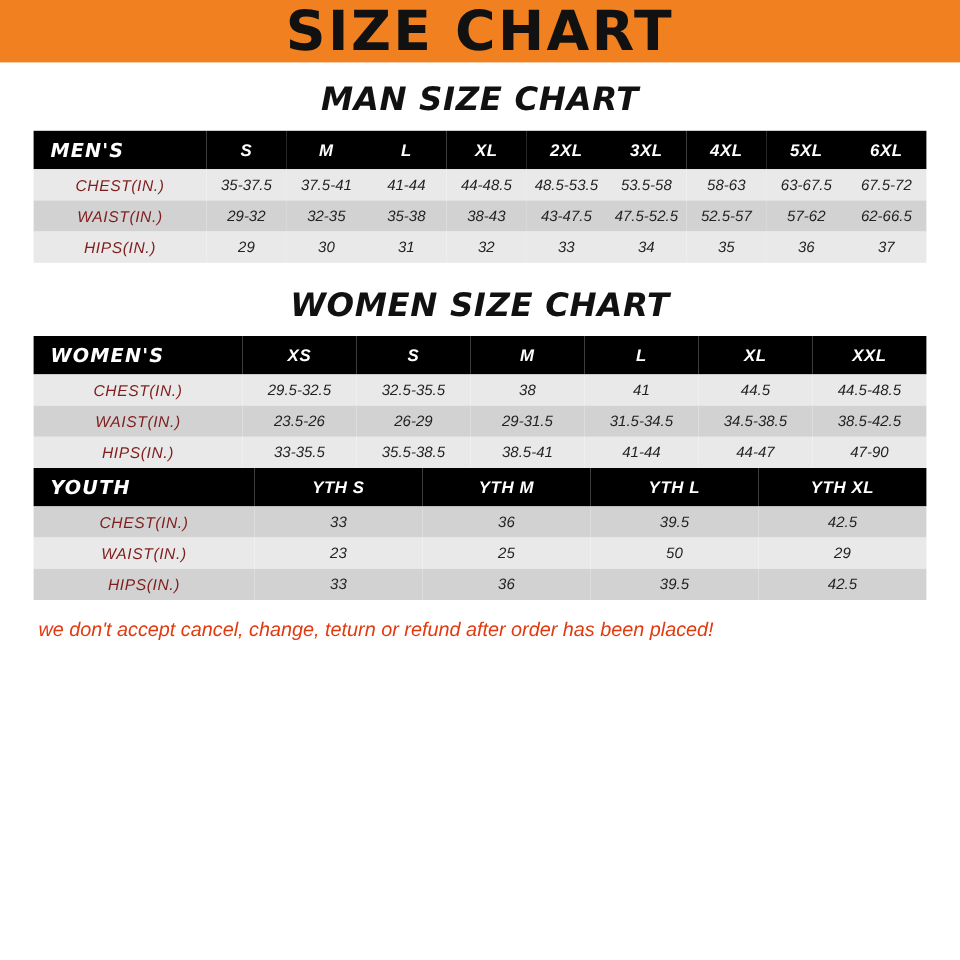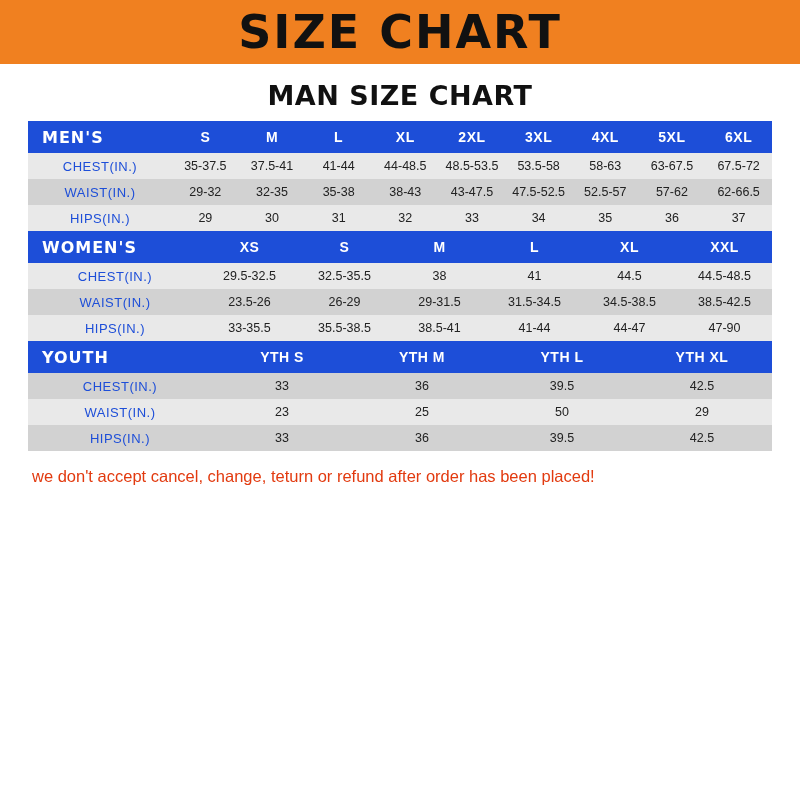"SIZE CHART" .banner { height: 64px -> 52px }
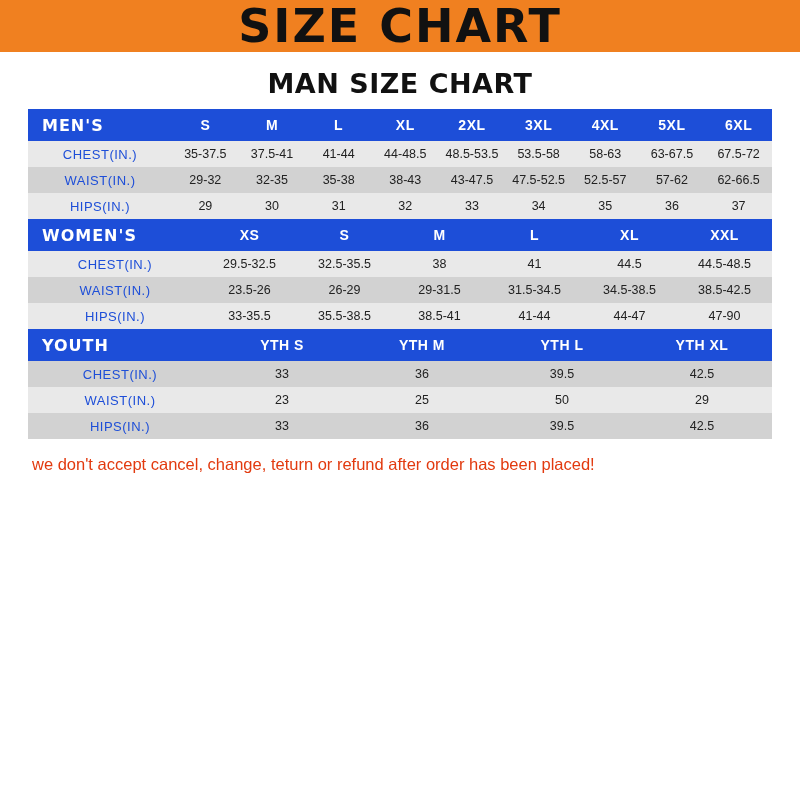"MAN SIZE CHART" .content { font-style: none -> italic }
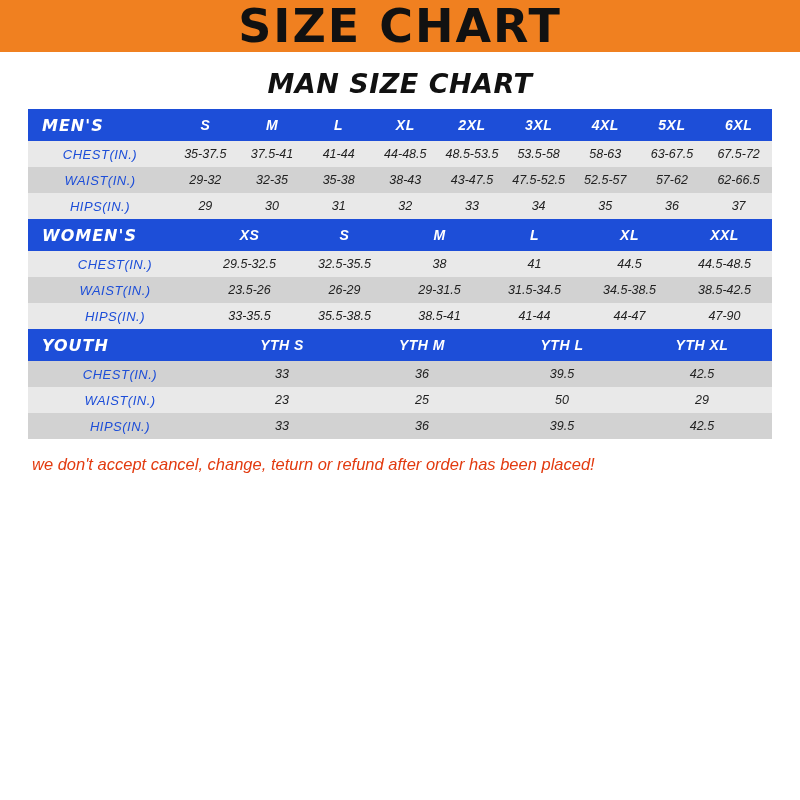"MEN'S" table.size-table thead tr { background: #1d4ed8 -> #000000 }
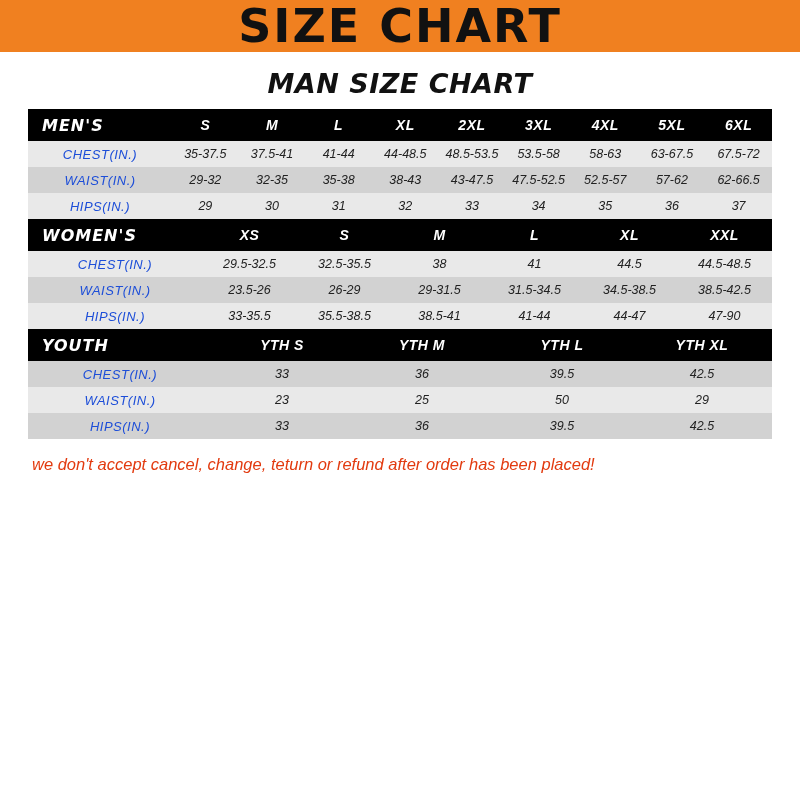"CHEST(IN.)" table.size-table tbody td.rowhead { color: #1d4ed8 -> #7f1d1d }
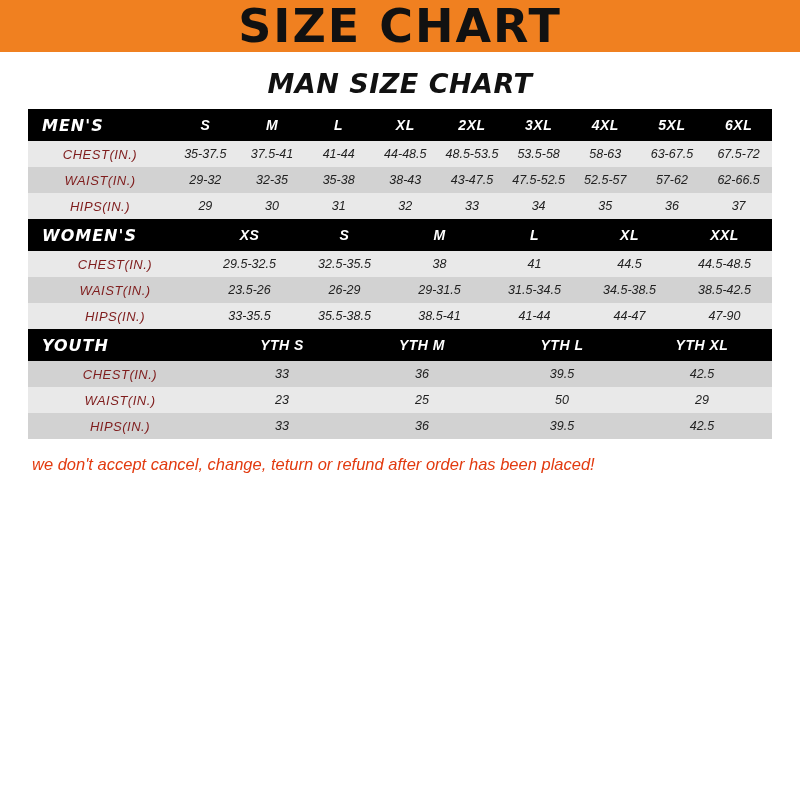"WOMEN SIZE CHART" div.section-title { html: none -> <div>WOMEN SIZE CHART</div> }
